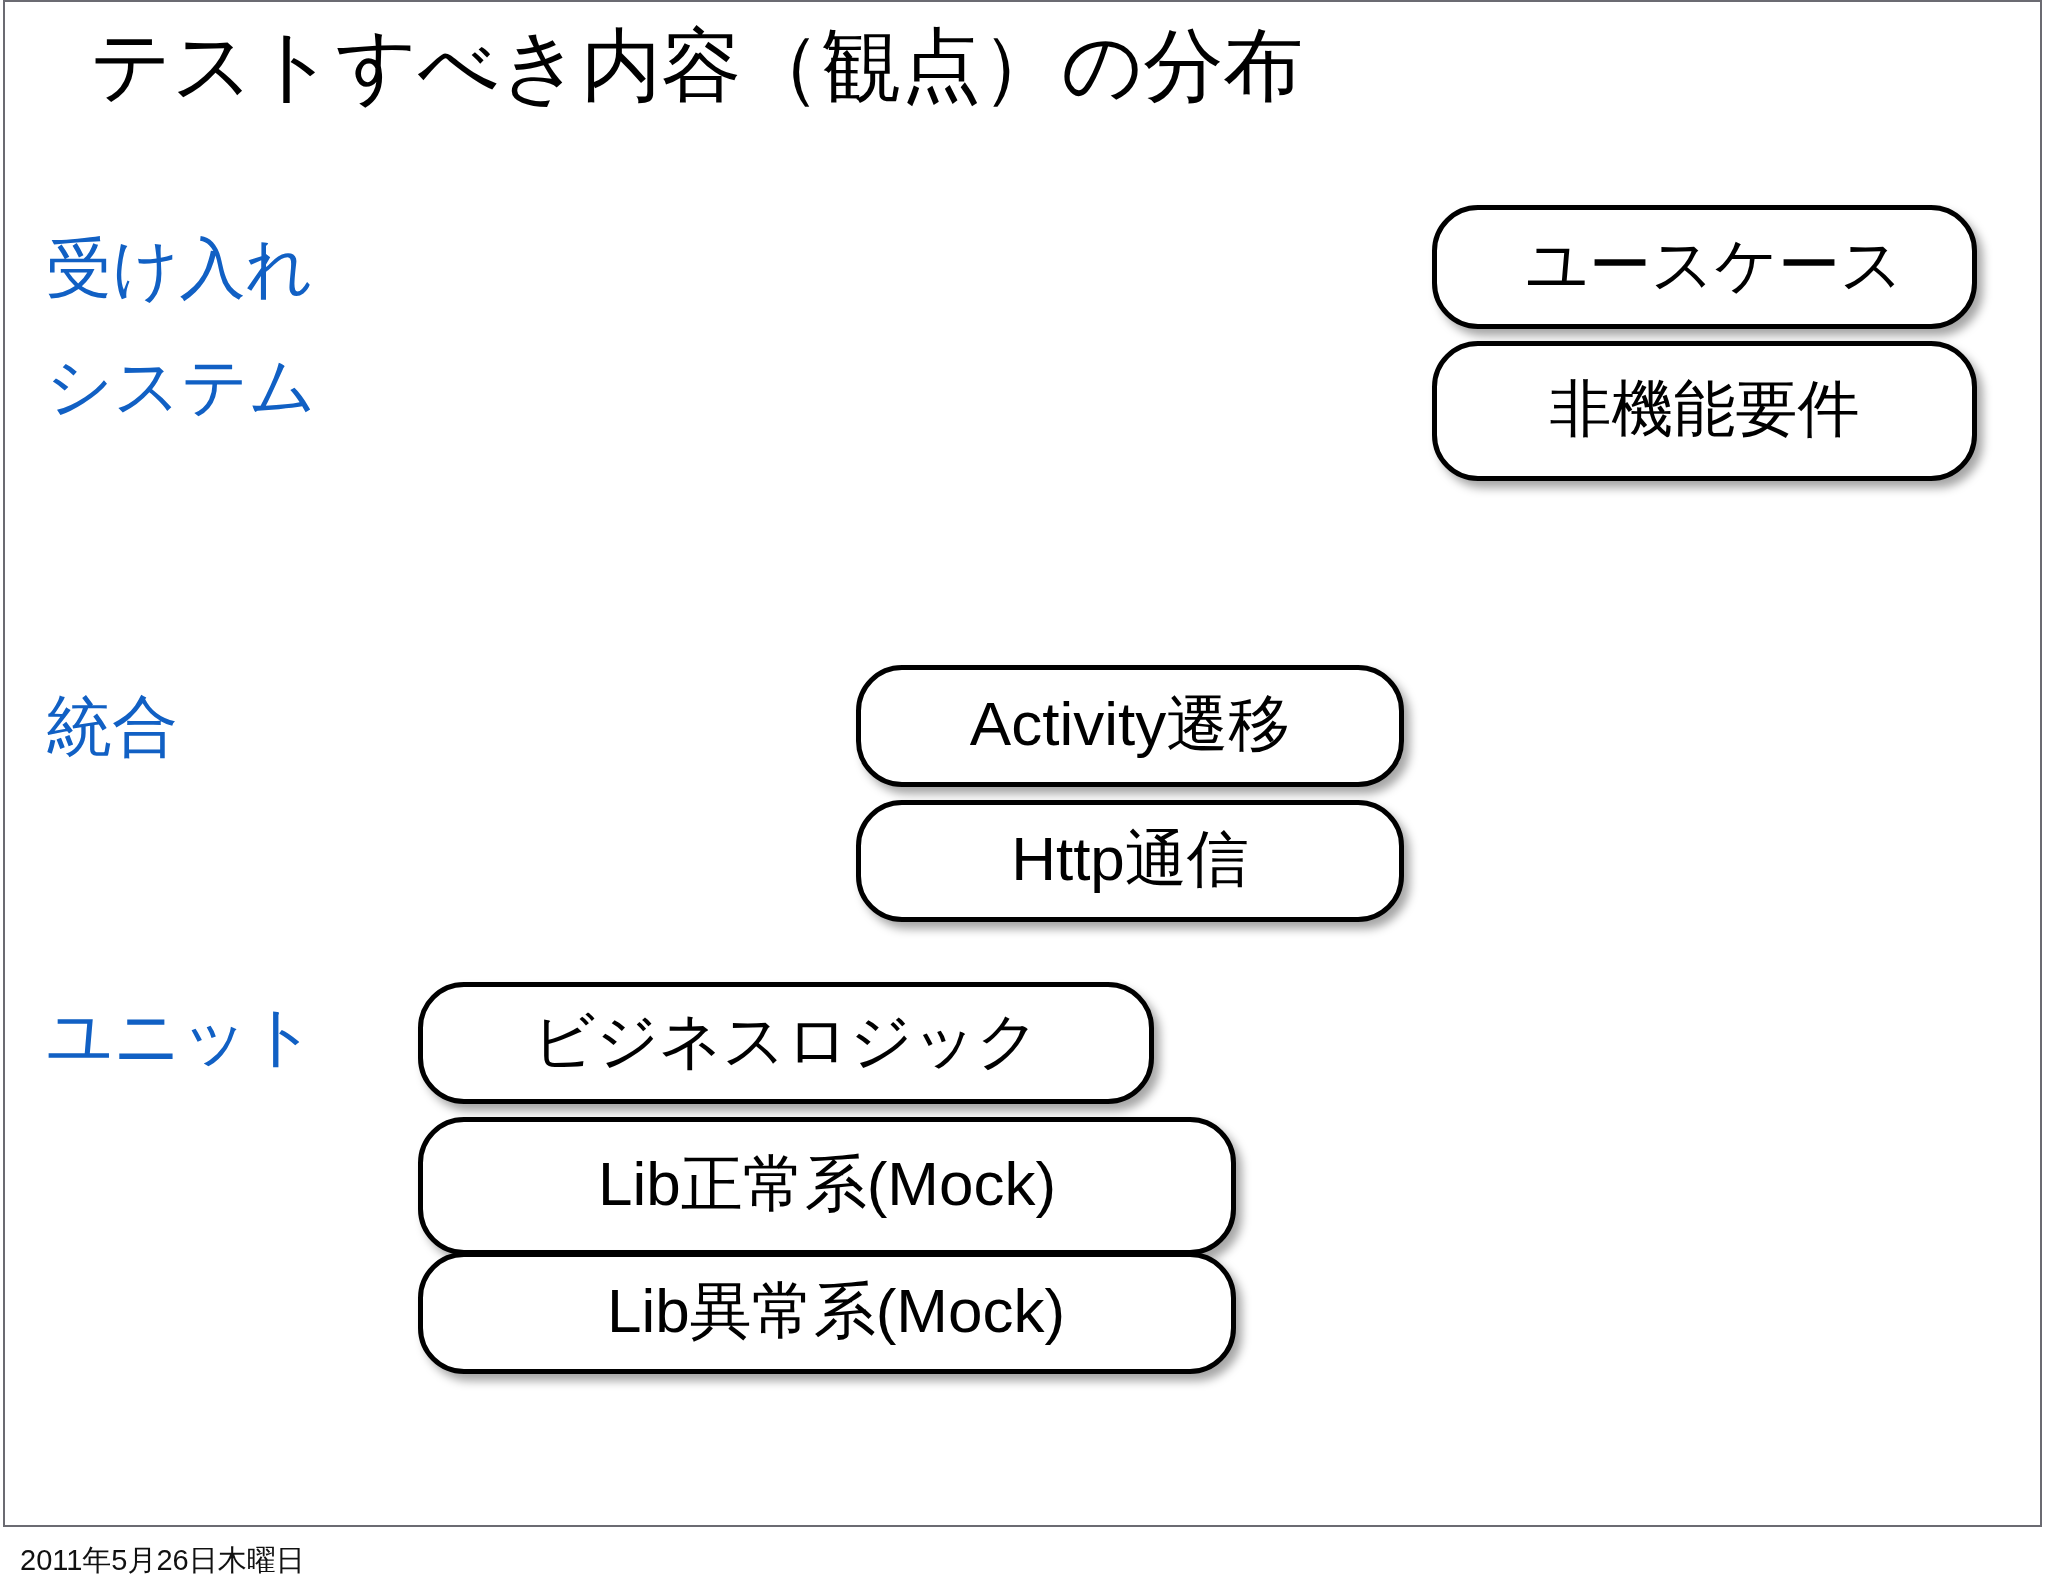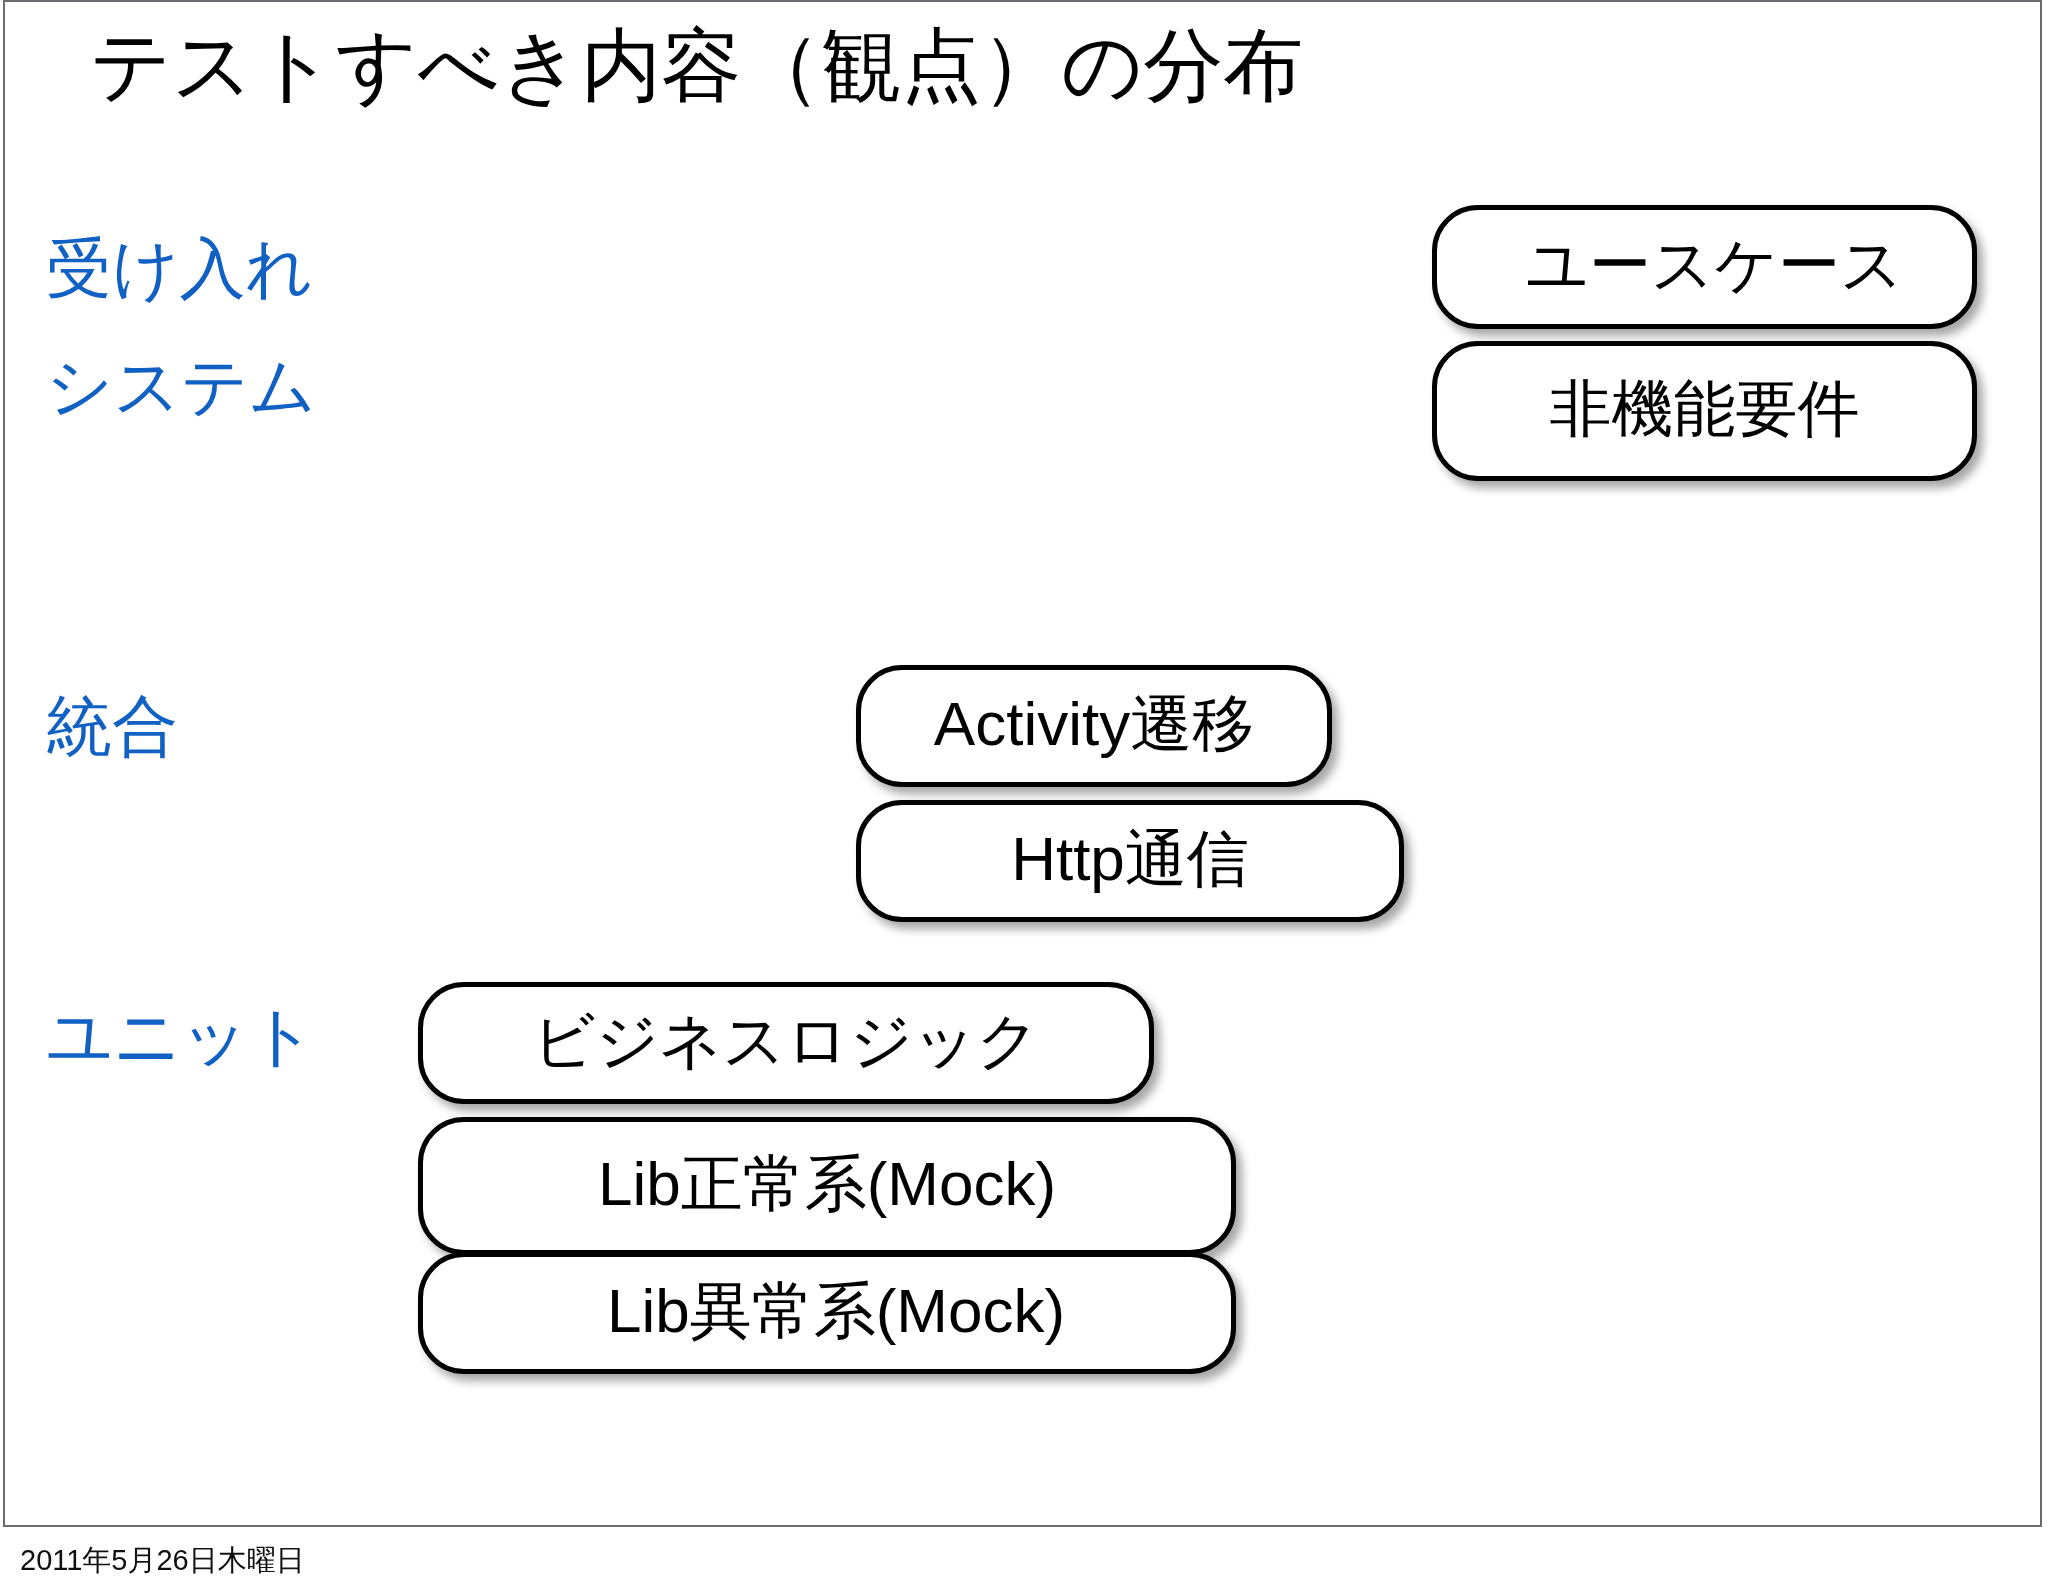"Activity遷移" #pill-activity { width: 476px -> 548px }
